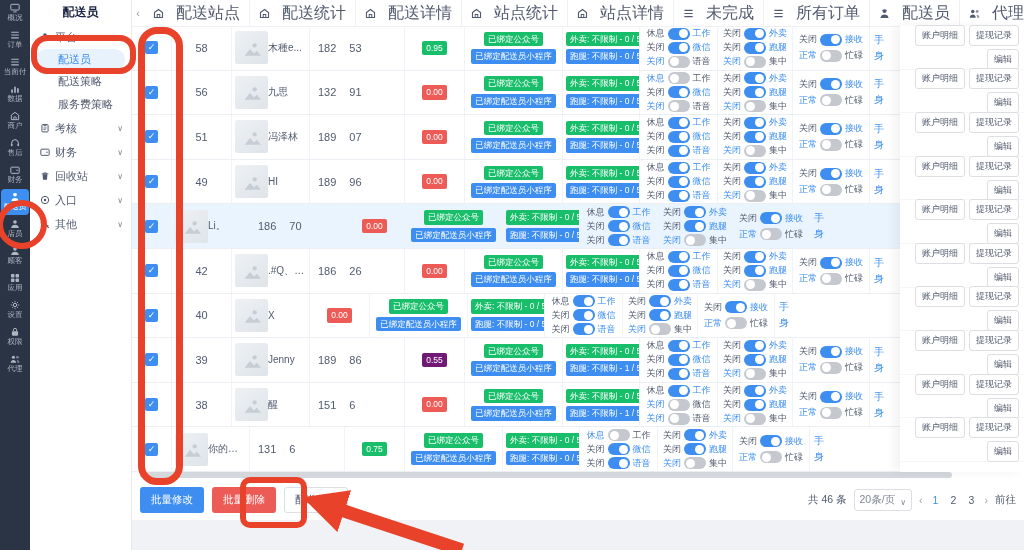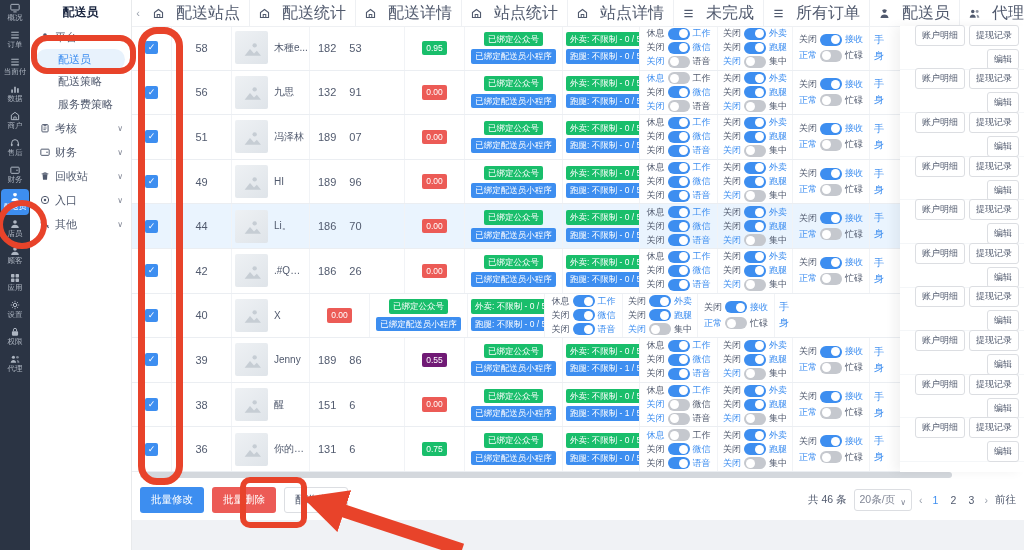"木種e..." .nm { margin-left: 6px -> none }
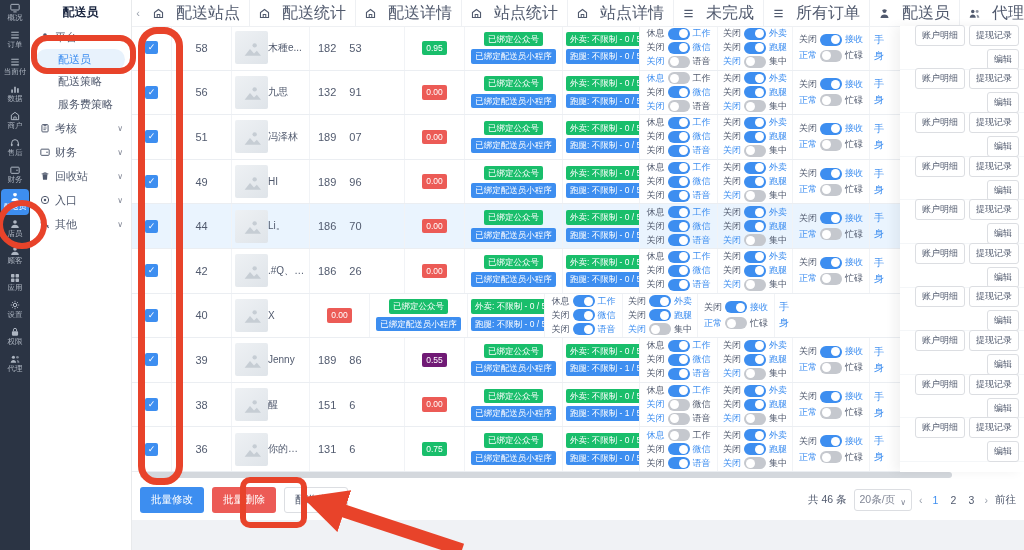"44" div.c { html: <div>44</div> -> none }
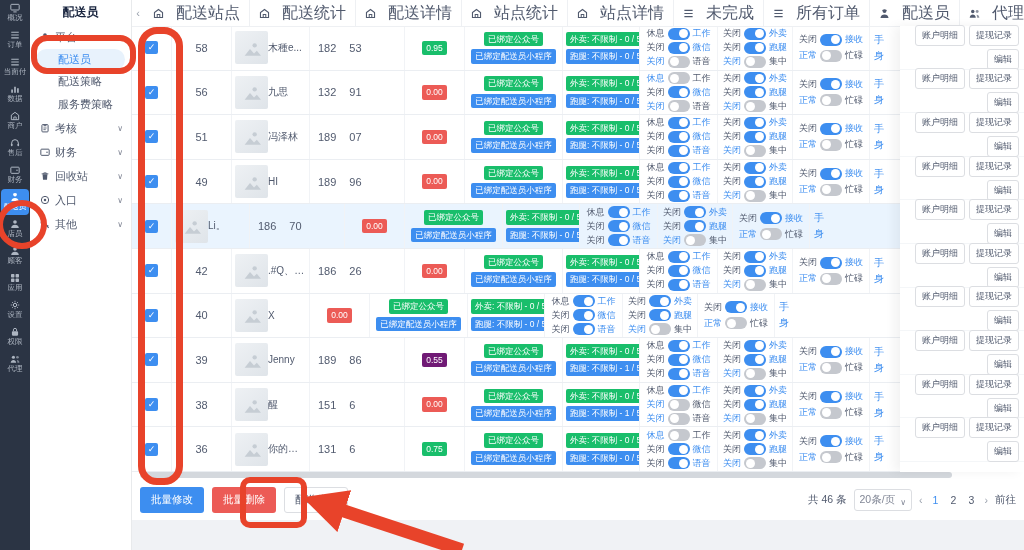"36" div.c { html: <div>36</div> -> none }
